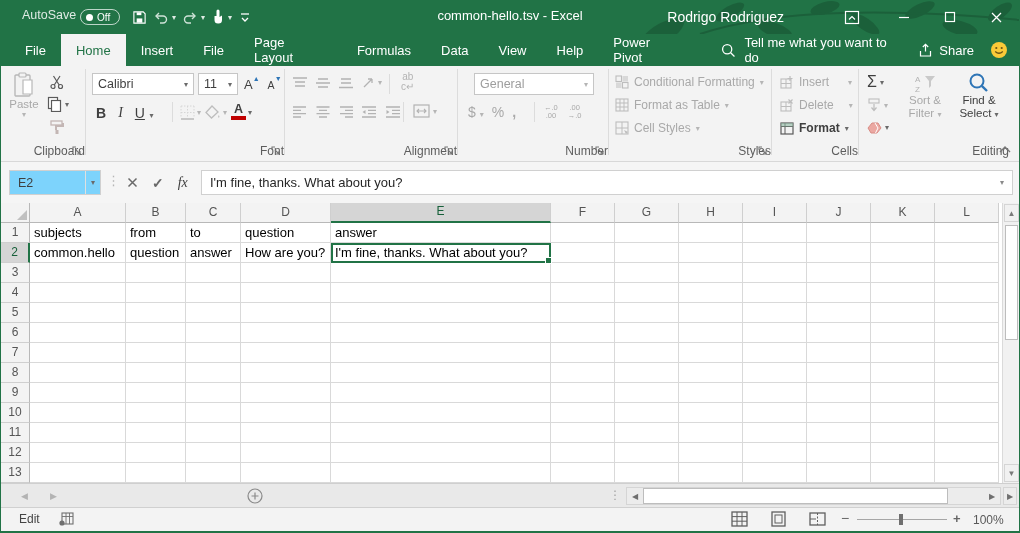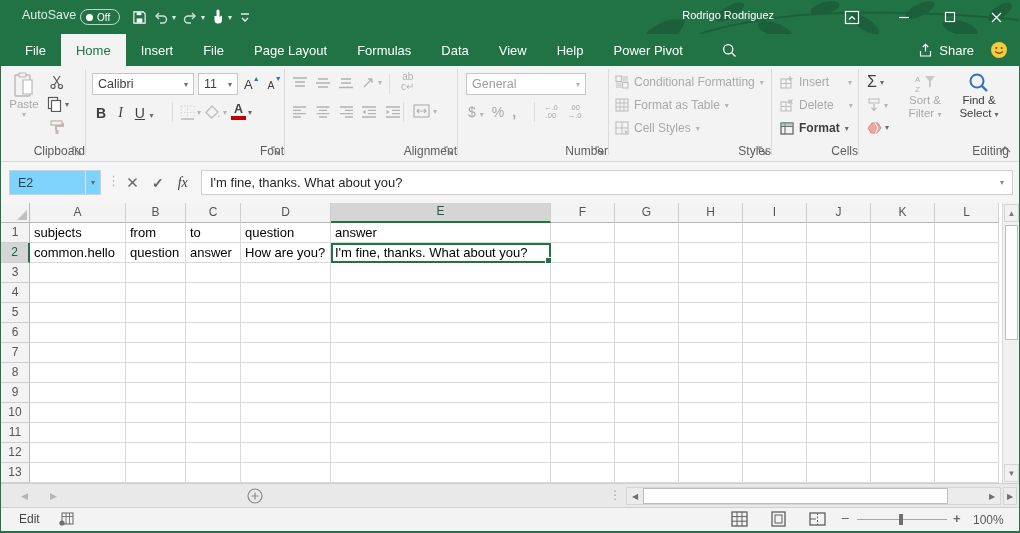"common-hello.tsv - Excel" div.tb-title { html: none -> <div>common-hello.tsv - Excel</div> }
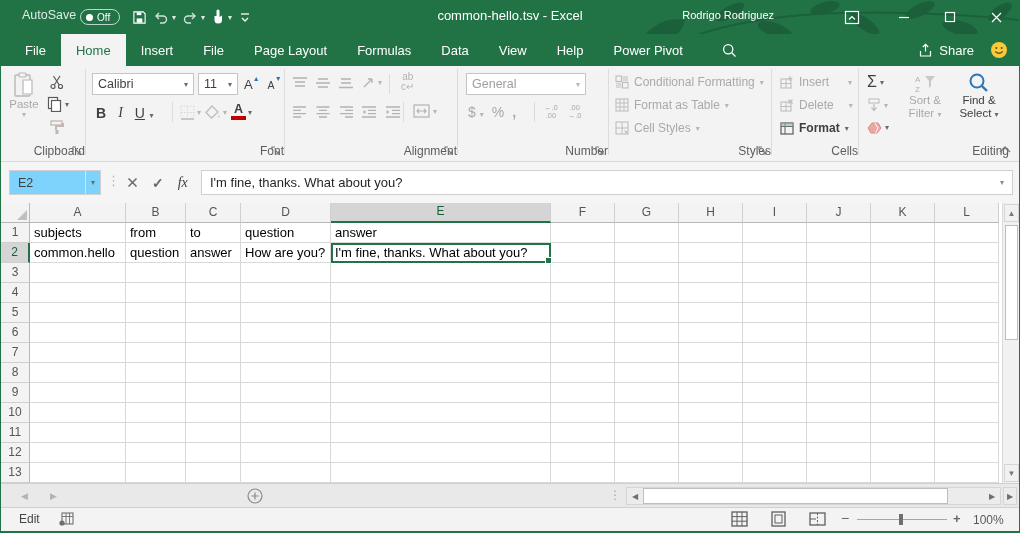"Rodrigo Rodriguez" .tb-user { font-size: 11px -> 14px; right: 246px -> 236px }
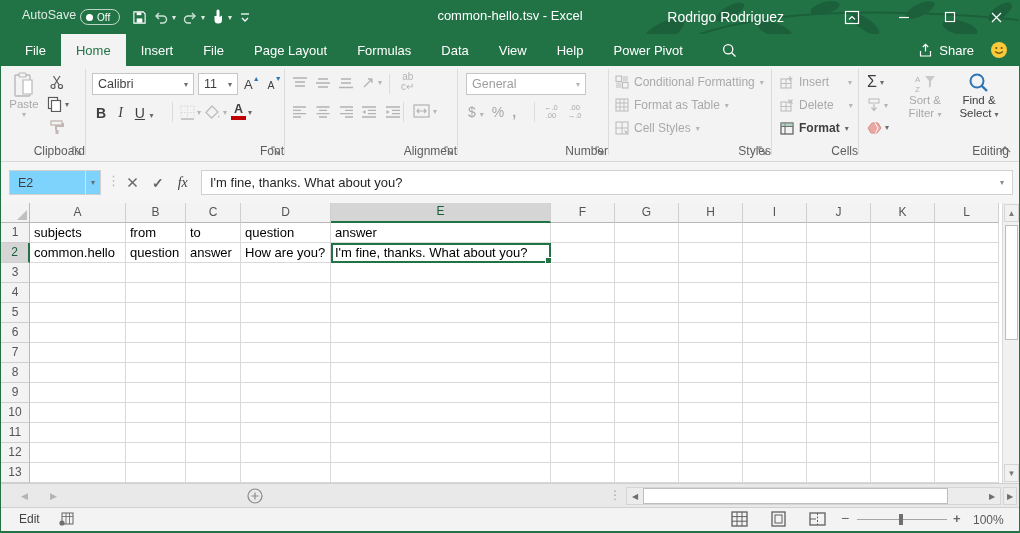"Tell me what you want" span { html: none -> <span>Tell me what you want to do</span> }
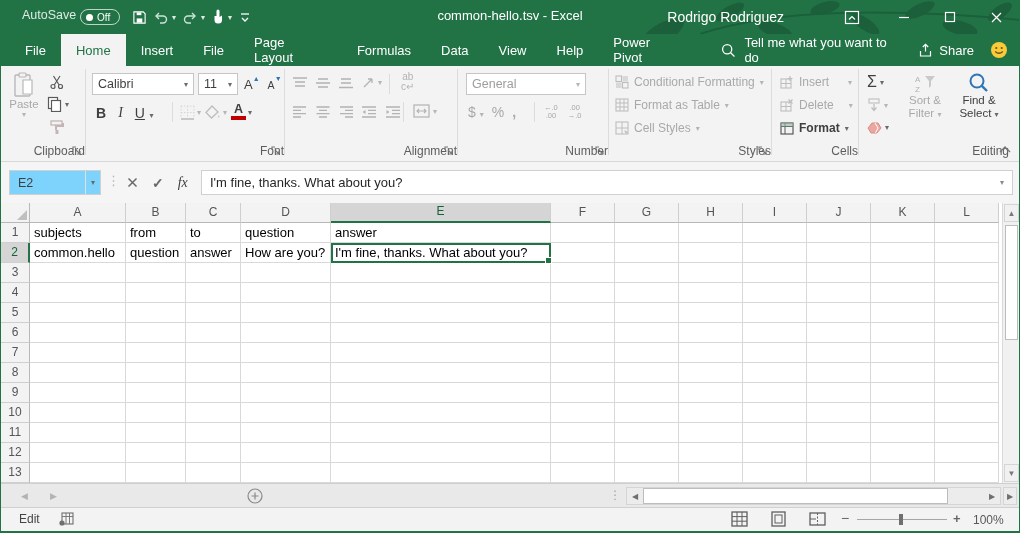"General" div.combo { left: 8px -> 16px }
